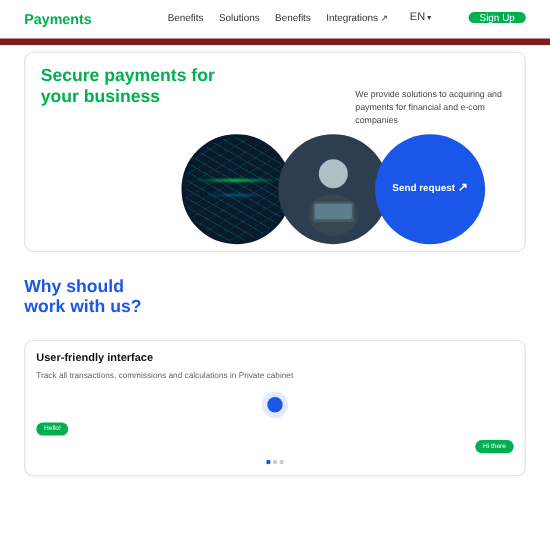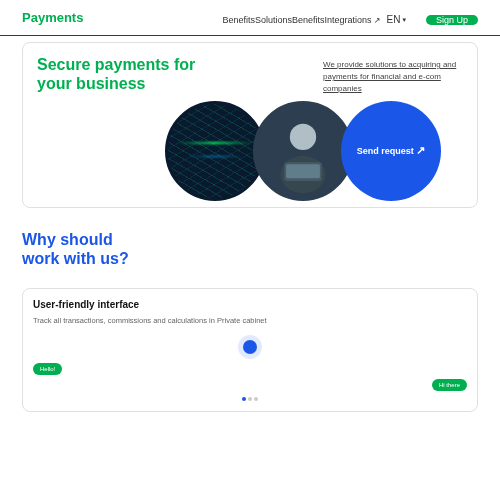"Payments" nav { align-items: flex-end -> flex-start; border-bottom: 1px solid #7f1d1d -> 6px solid #7f1d1d }
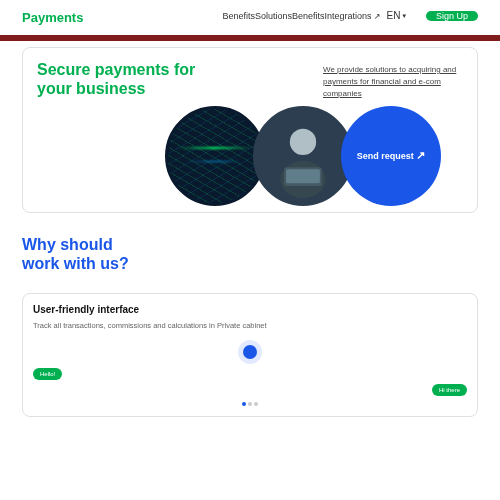"Benefits" .nav-links { gap: none -> 14px }
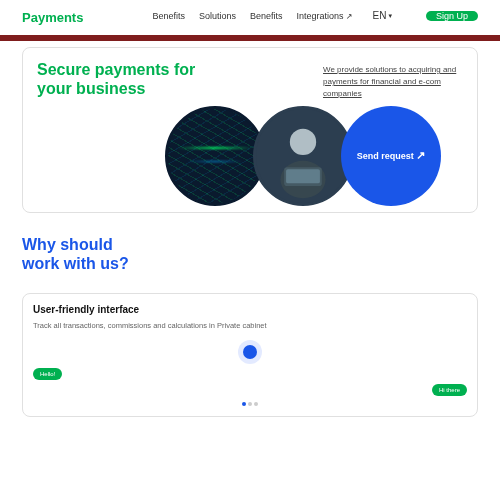"We provide solutions to acquiring" .hero-desc { margin-top: 4px -> 20px; text-decoration: underline -> none }
